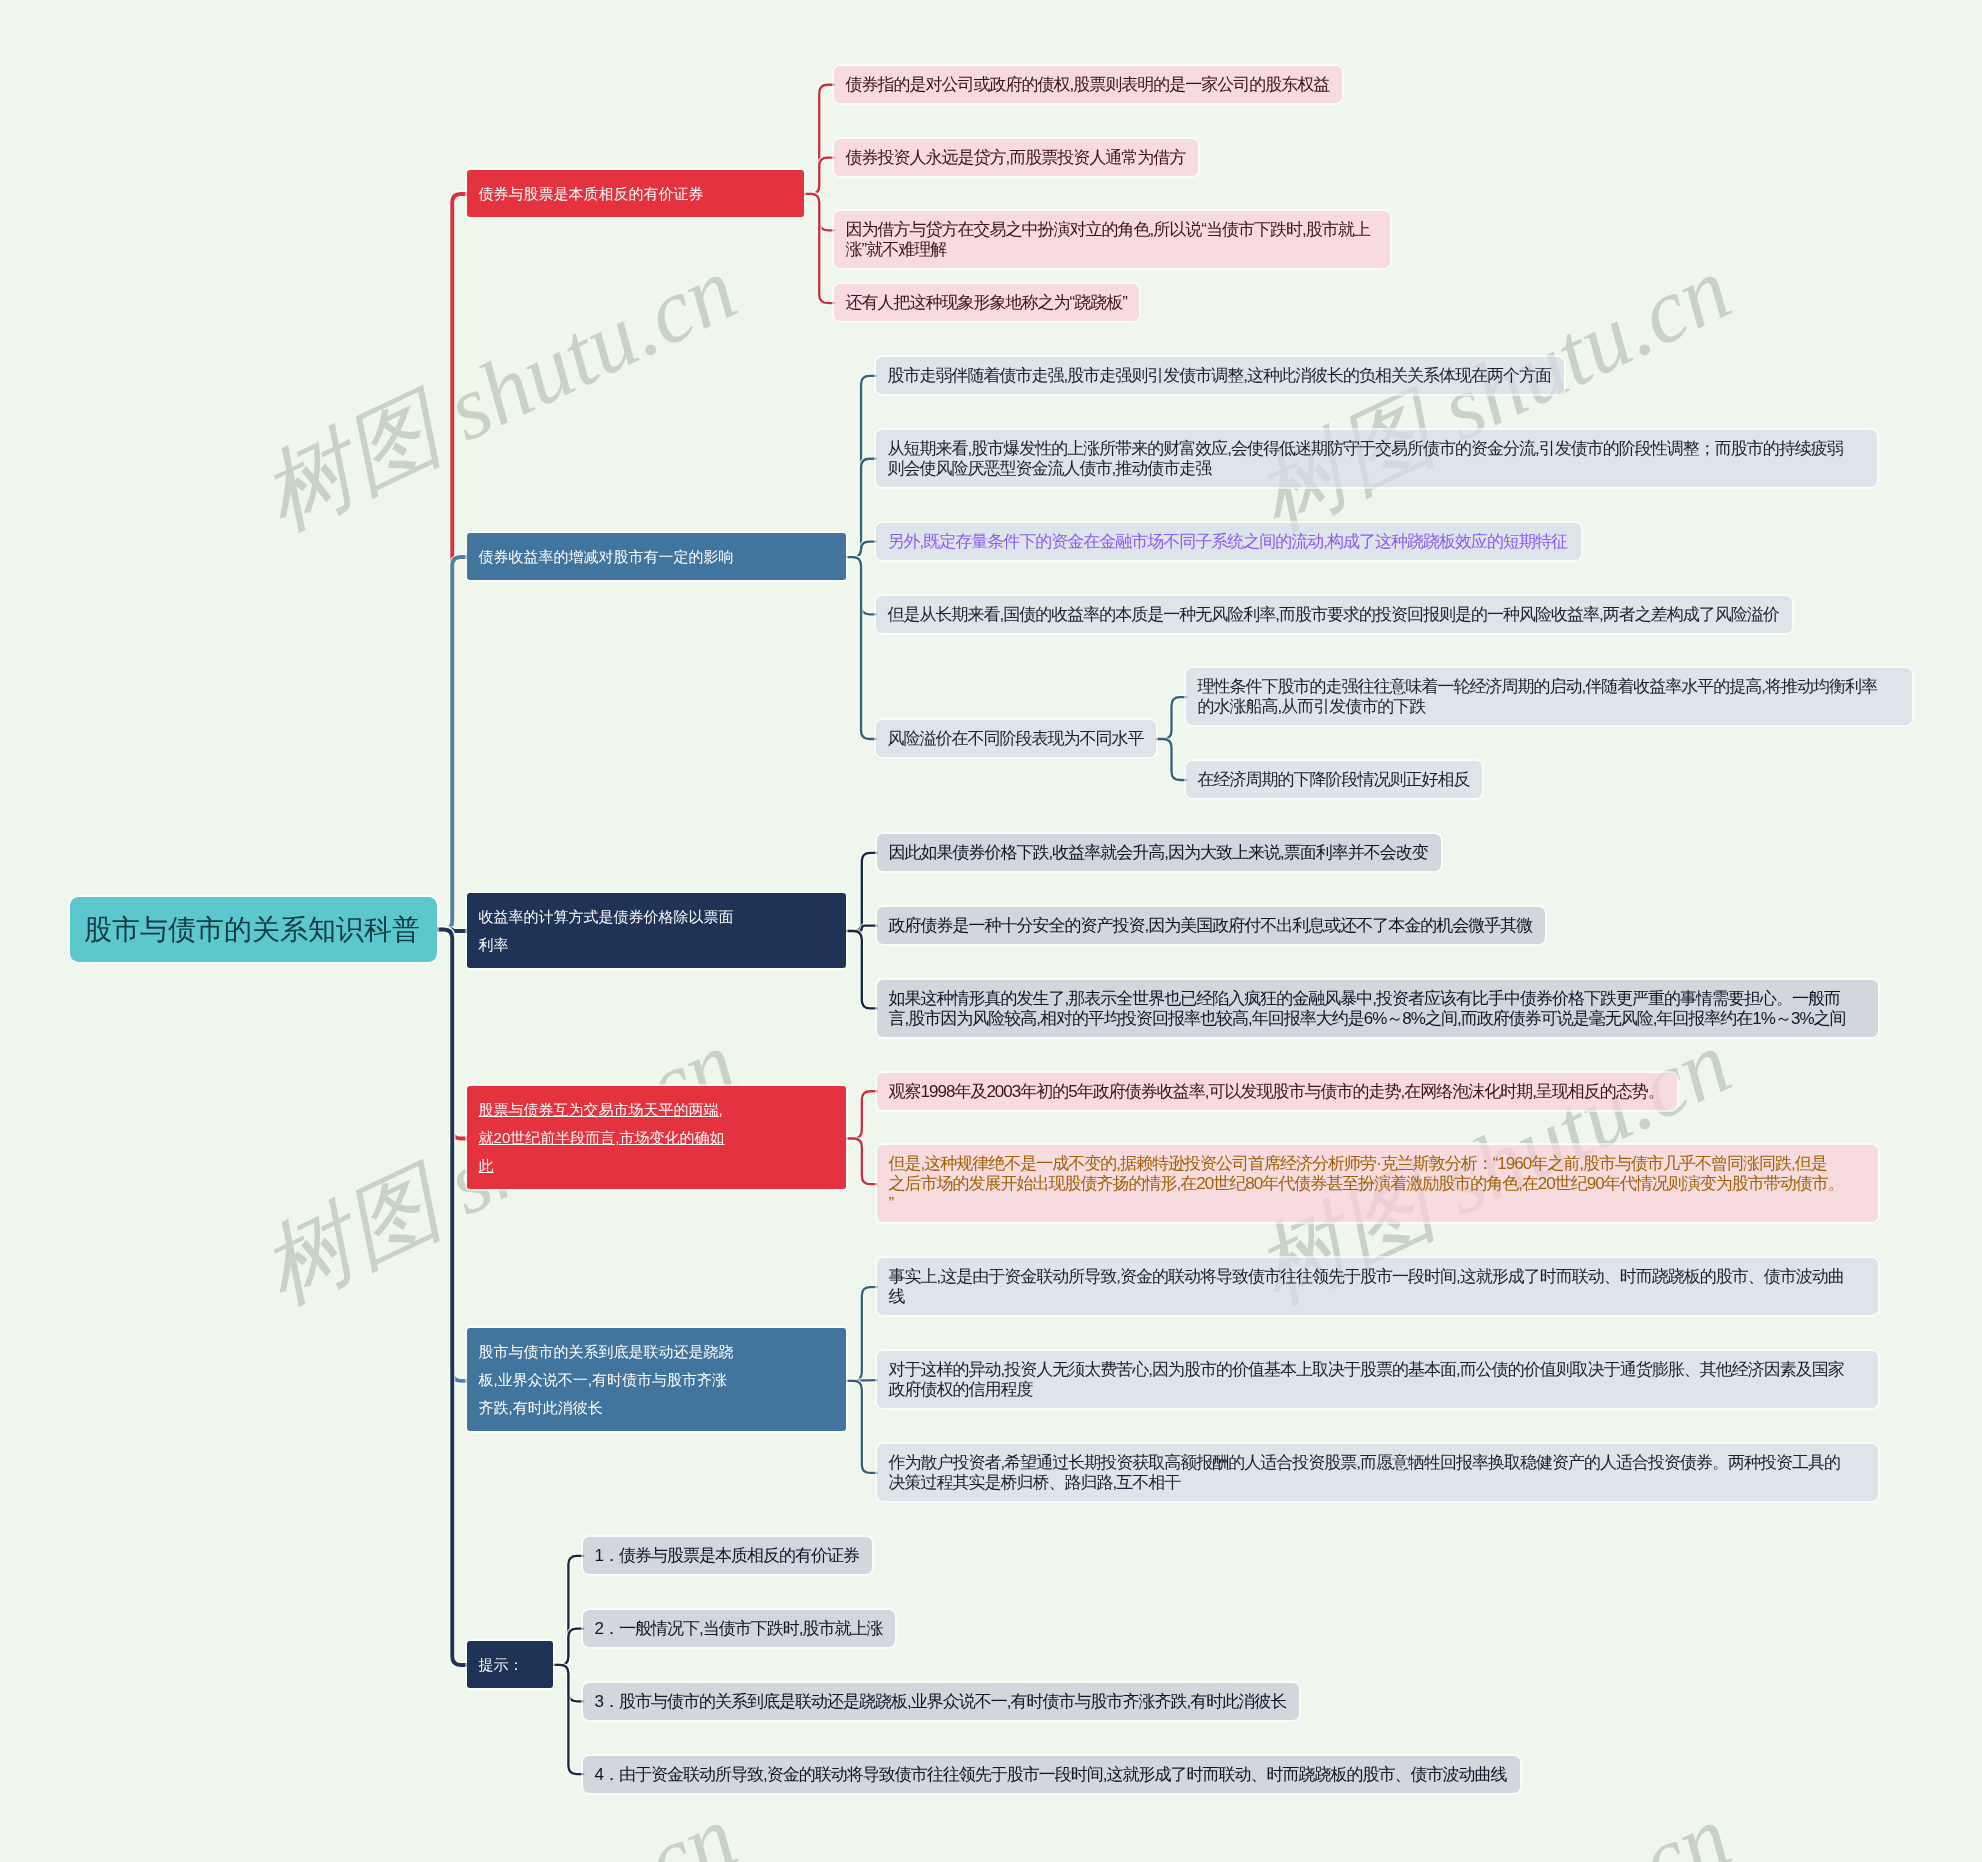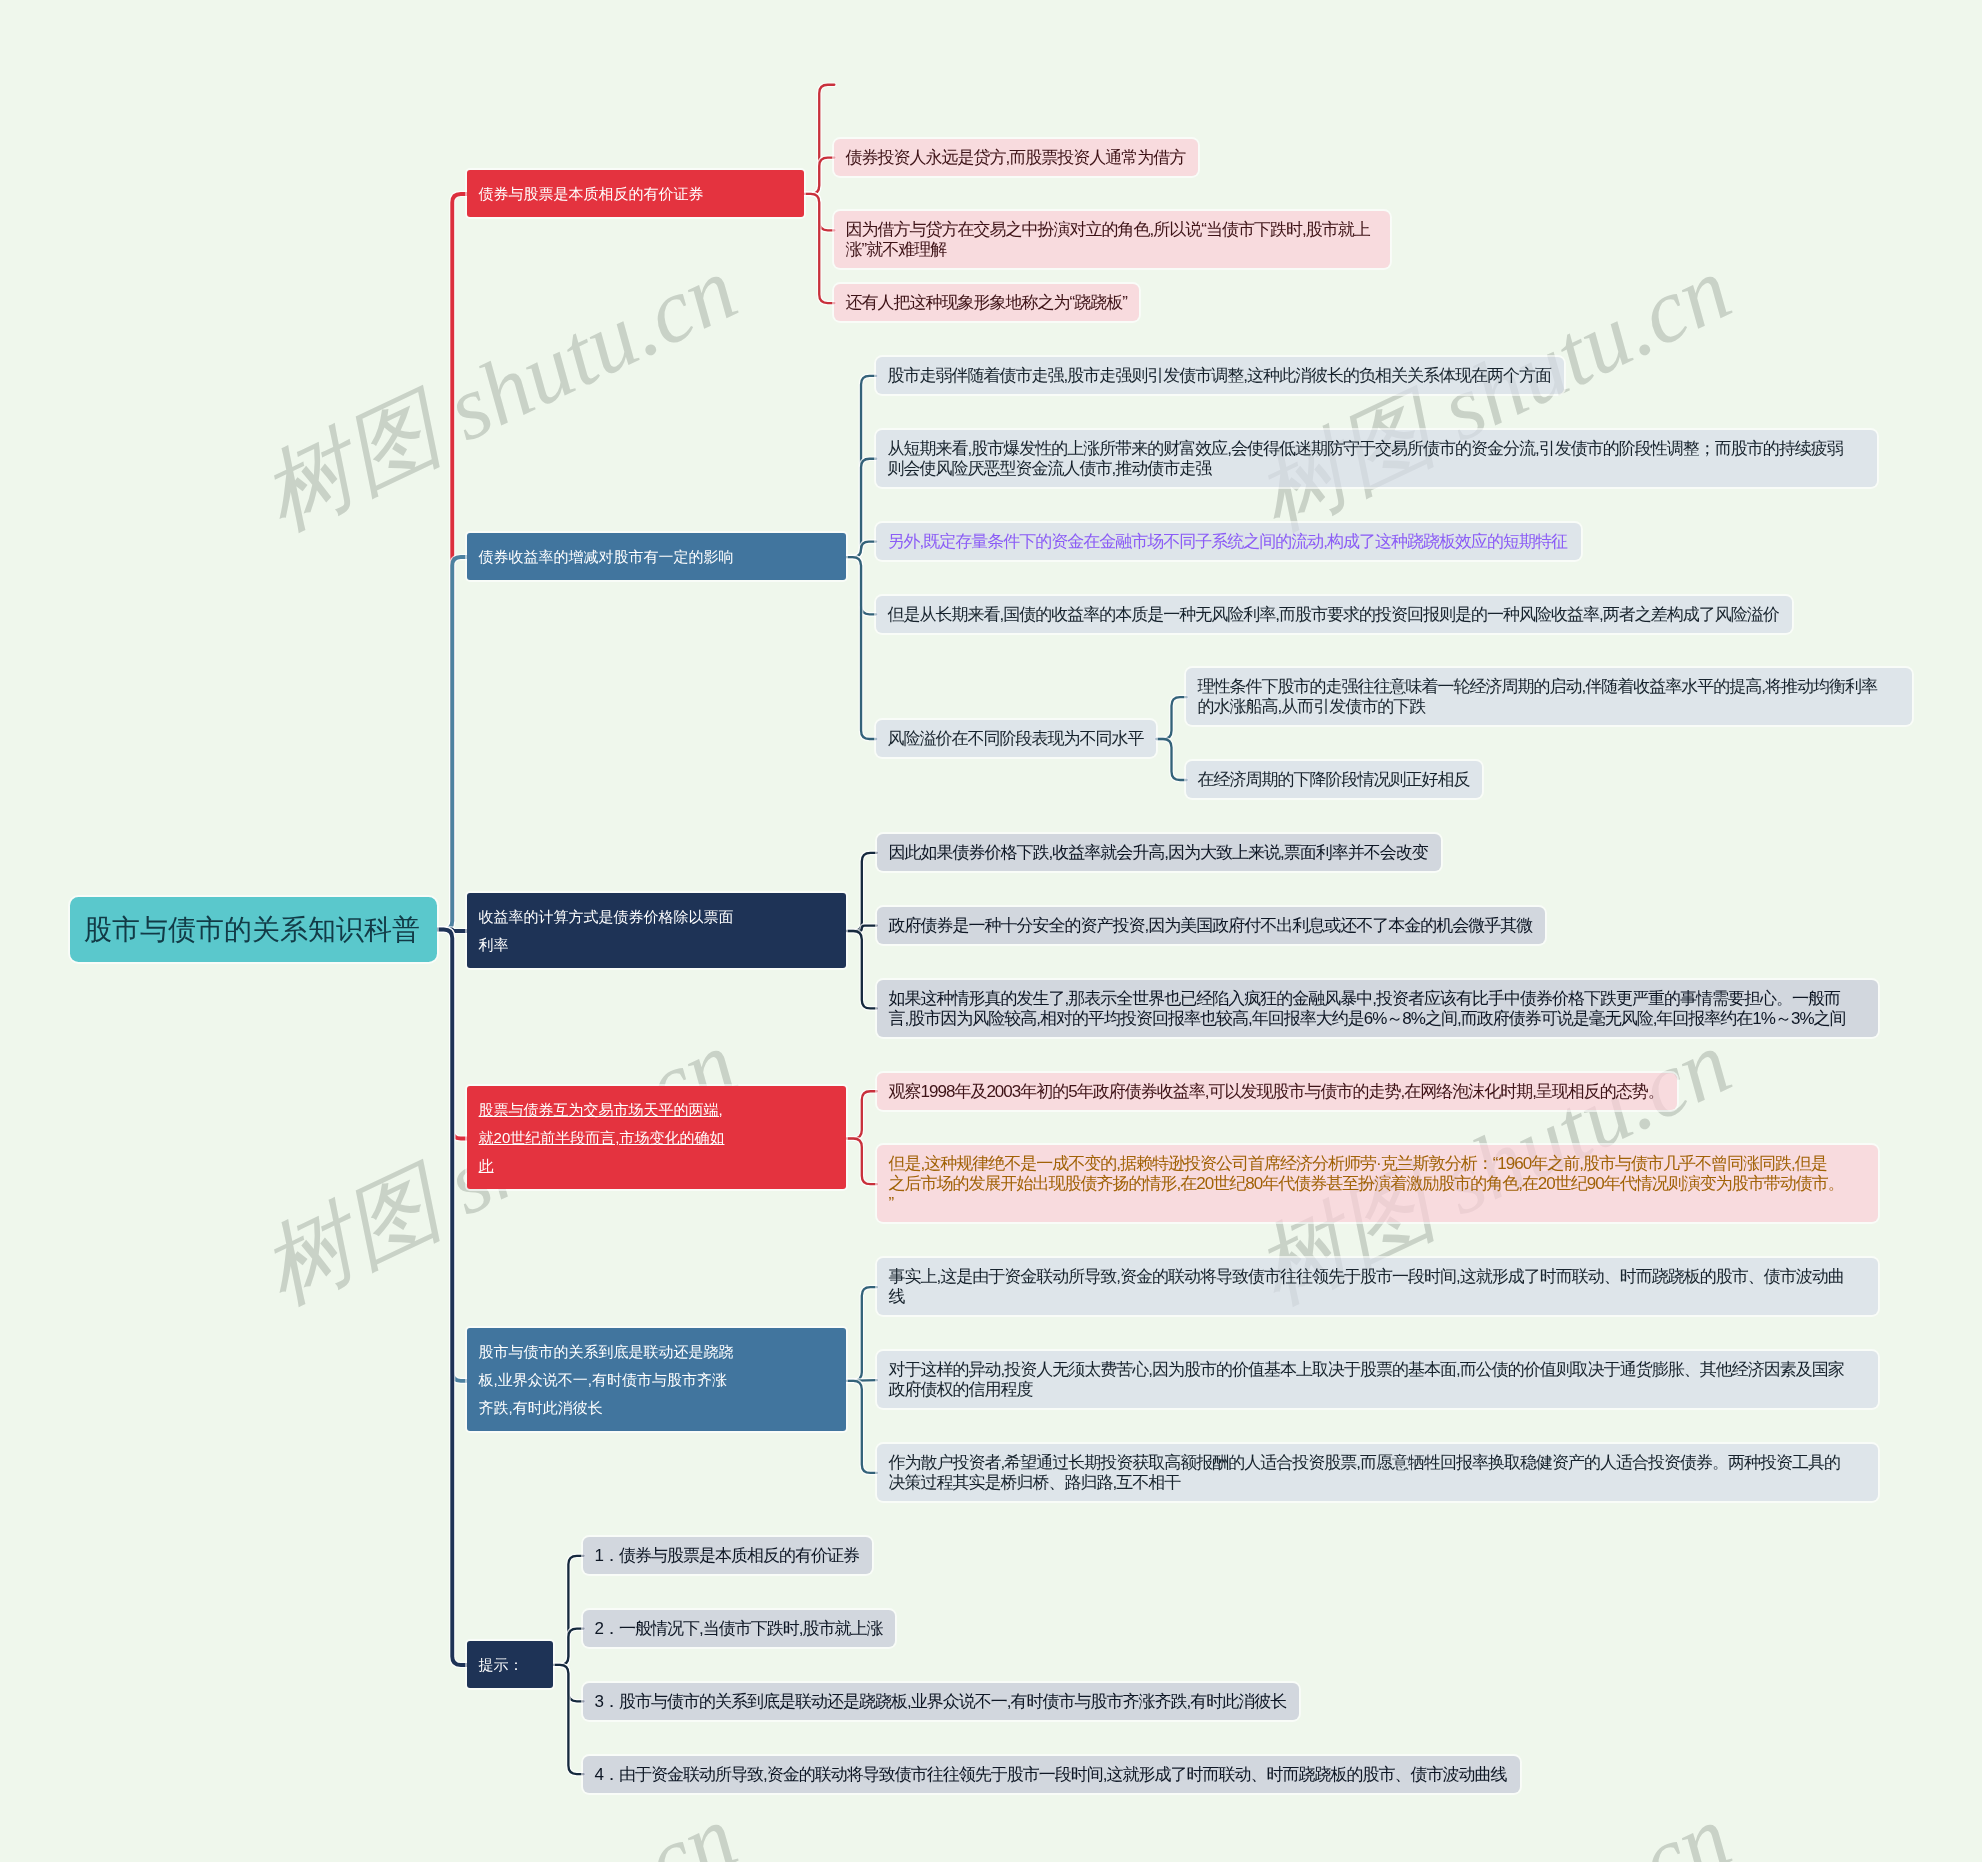"债券指的是对公司或政府的债权,股票则表明的是一家公司的股东权益" div.node { html: none -> <div>债券指的是对公司或政府的债权,股票则表明的是一家公司的股东权益</div> }
